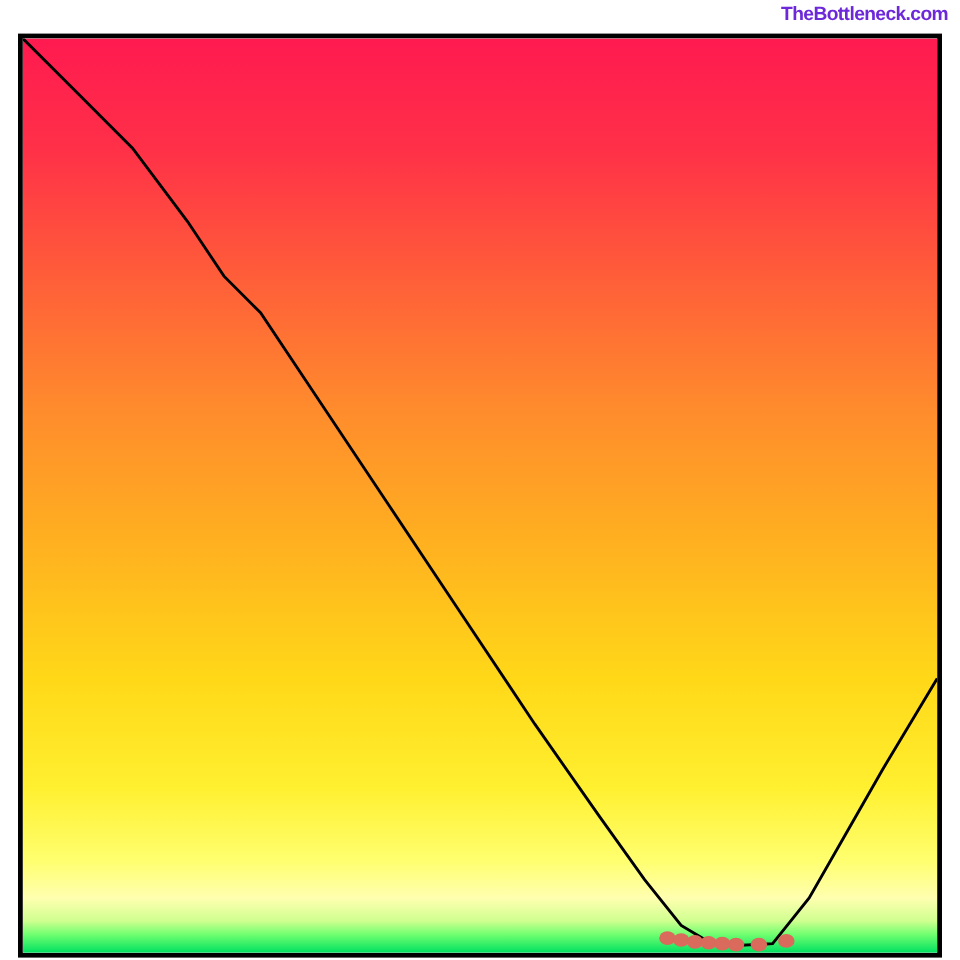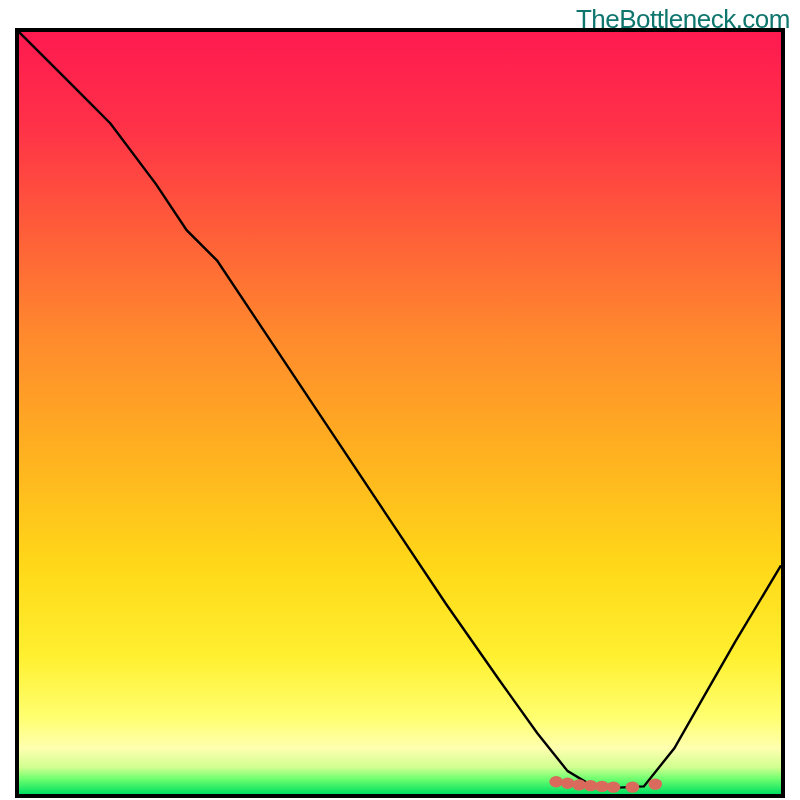"TheBottleneck.com" .watermark { color: #0f766e -> #6d28d9; font-size: 26px -> 16px; font-weight: 400 -> 700 }
